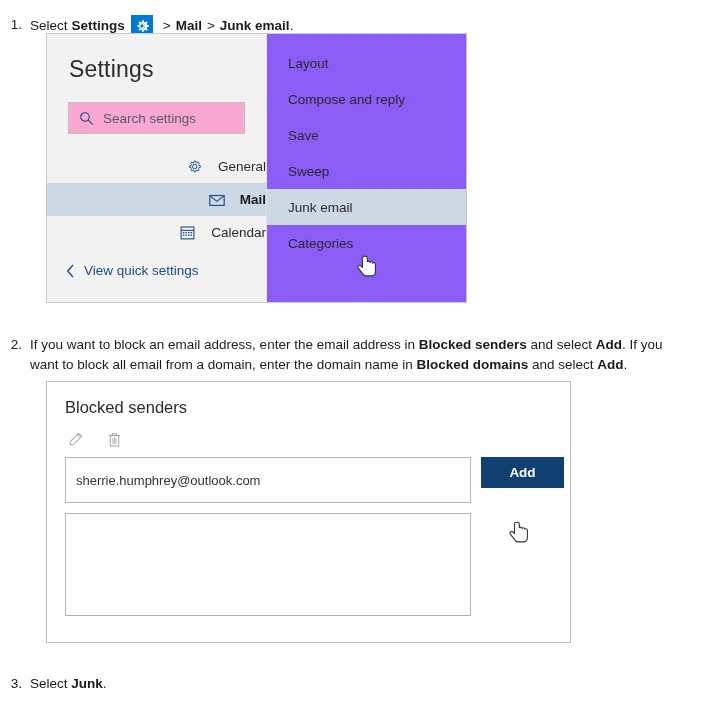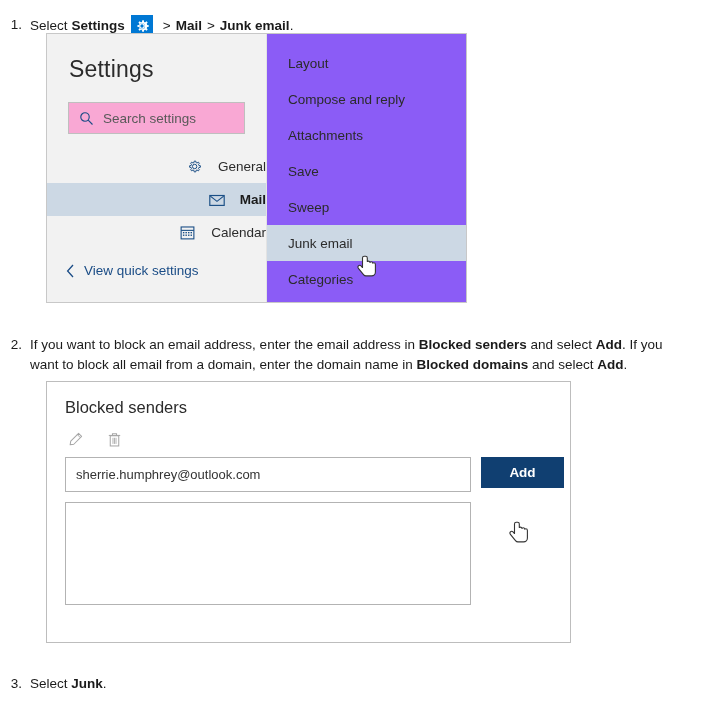"Attachments" div.menu-item { html: <div> <span>Attachments</span> </div> -> none }
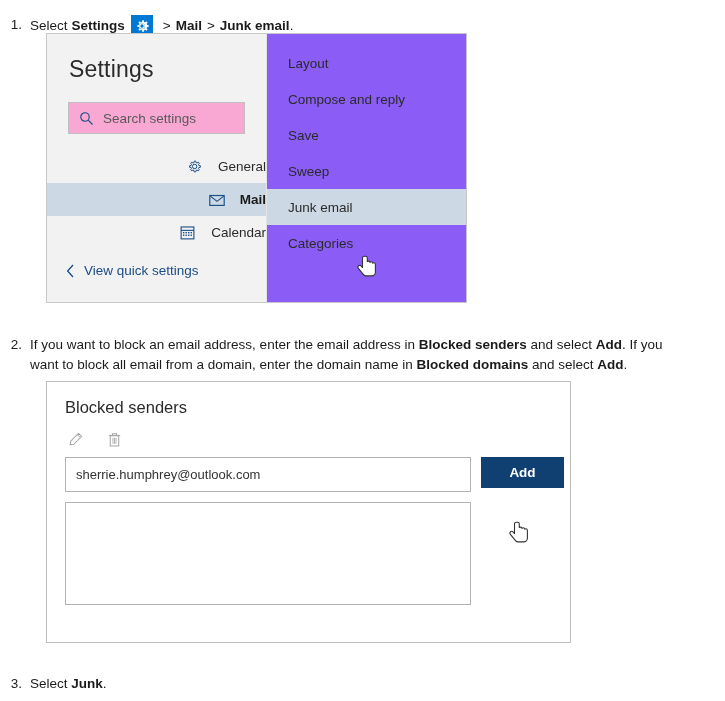"sherrie.humphrey@outlook.com" .bs-input { height: 35px -> 46px }
